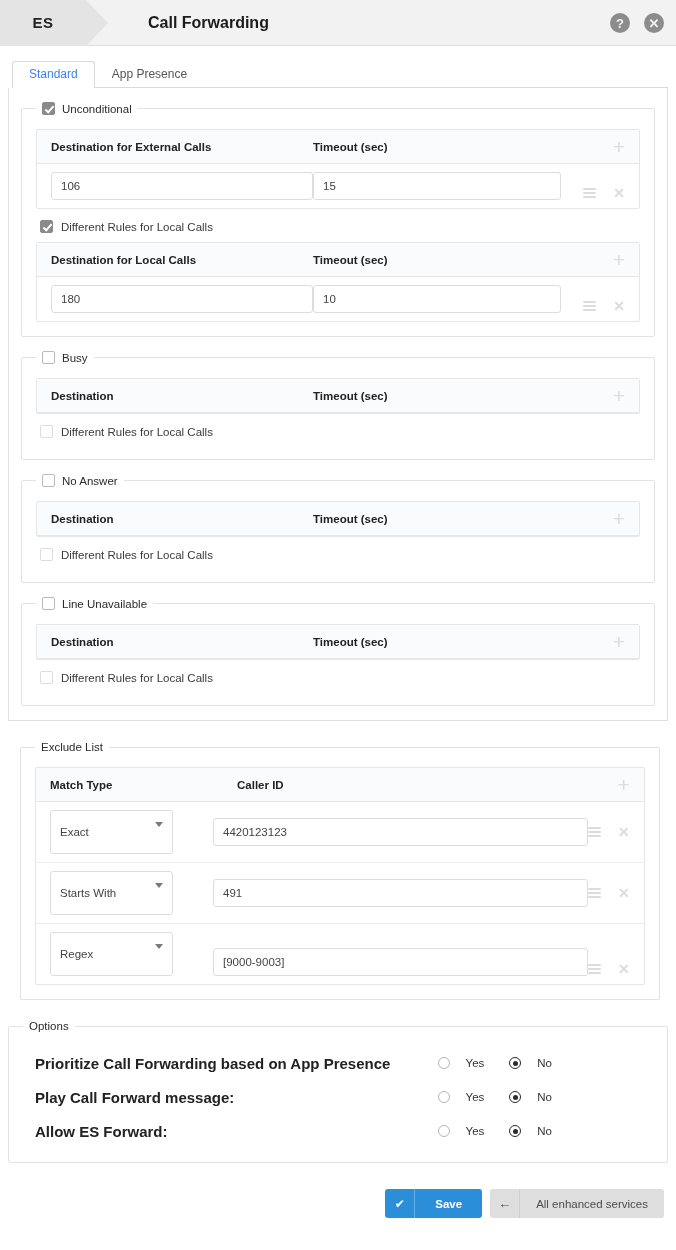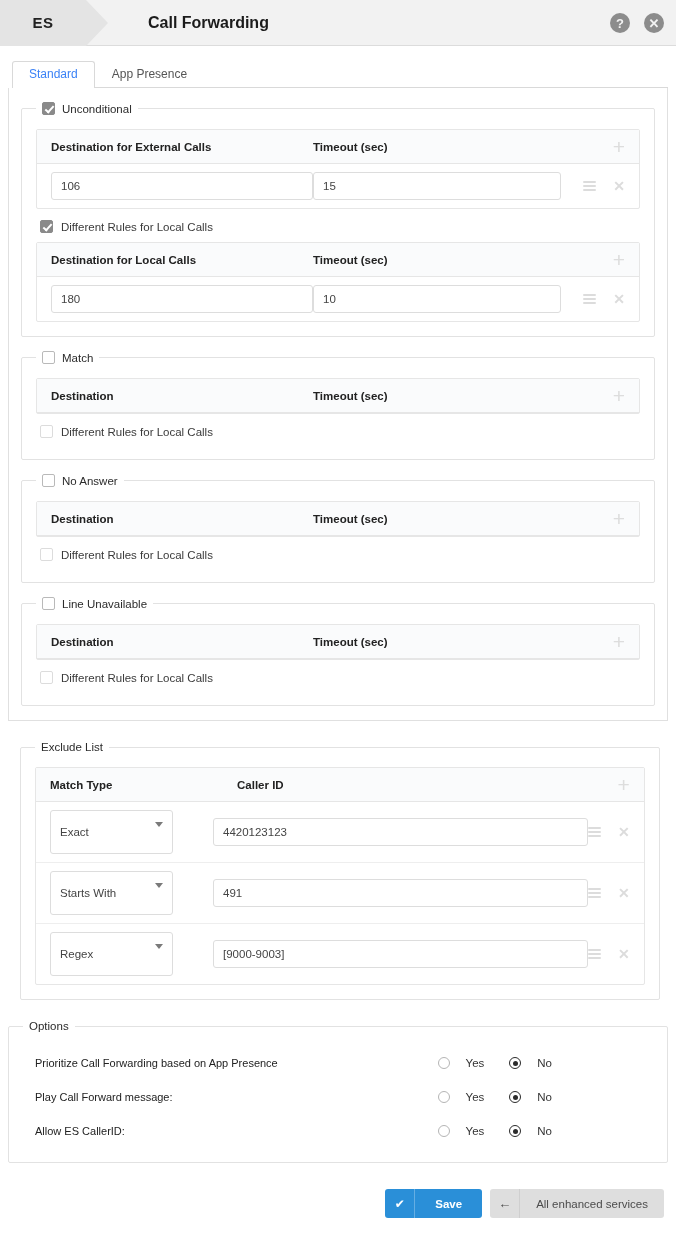"106" .tbl-row:last-child { align-items: none -> flex-end }
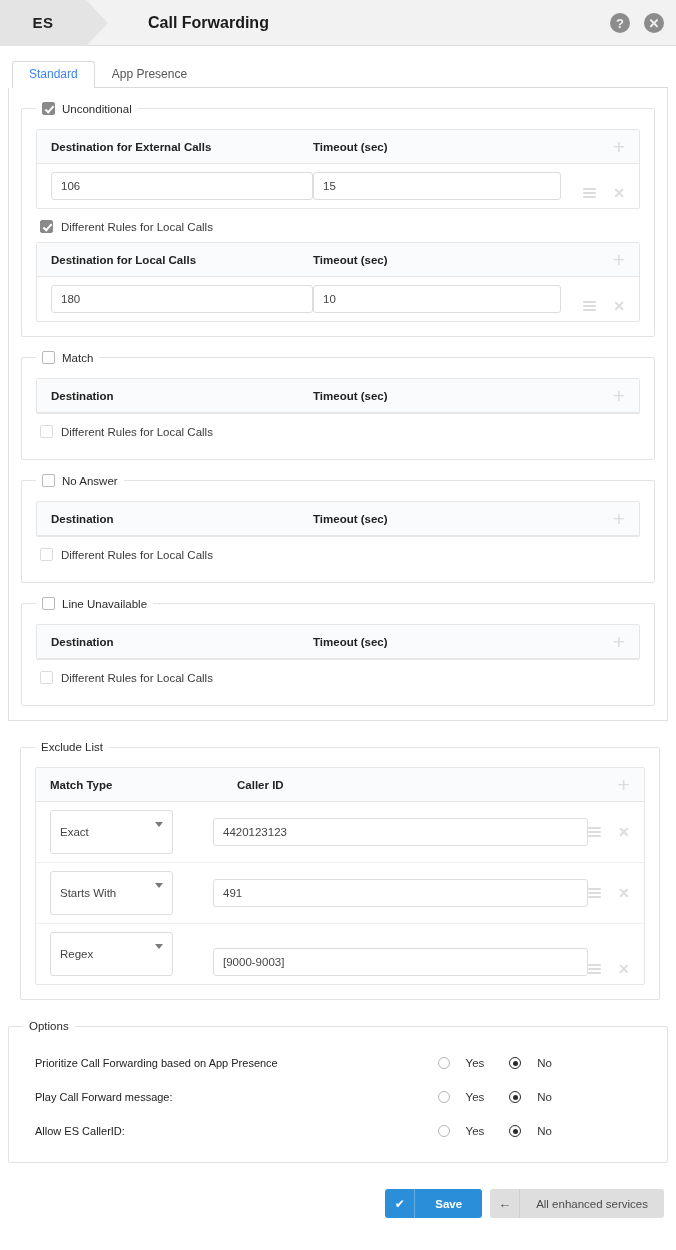"Match" span.legend-label { text: Match -> Busy }
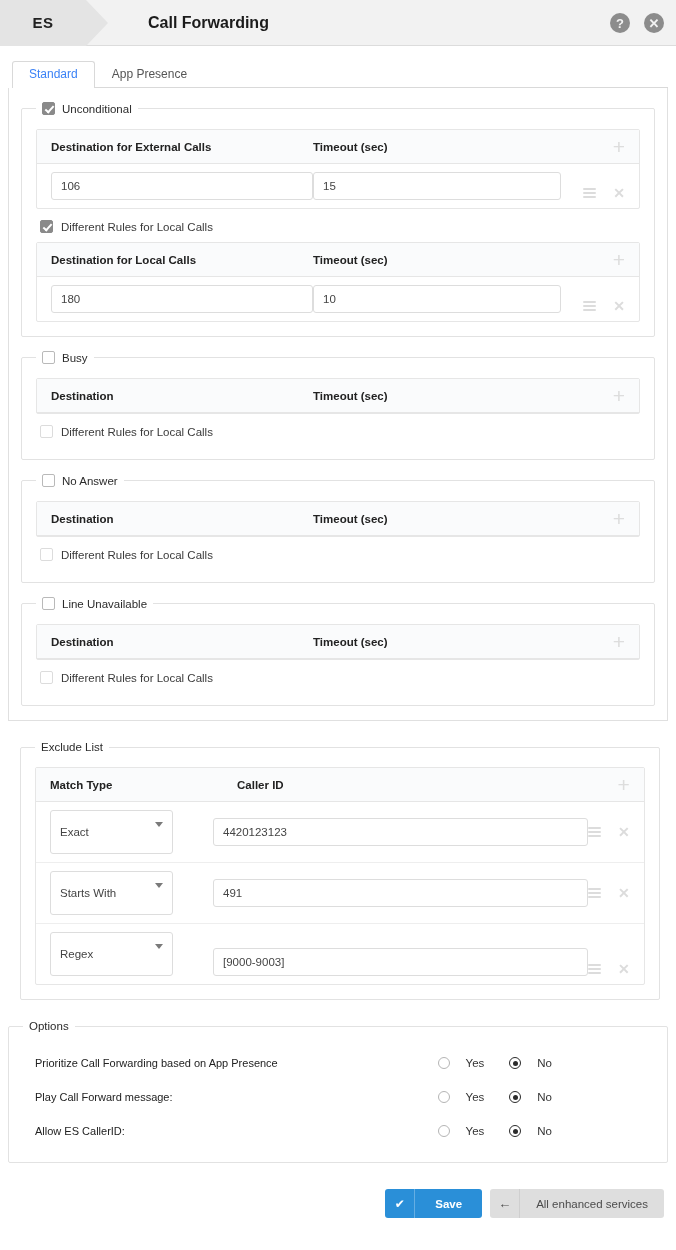"Prioritize Call Forwarding based on" .opt-label { font-size: 11px -> 15px; font-weight: normal -> bold }
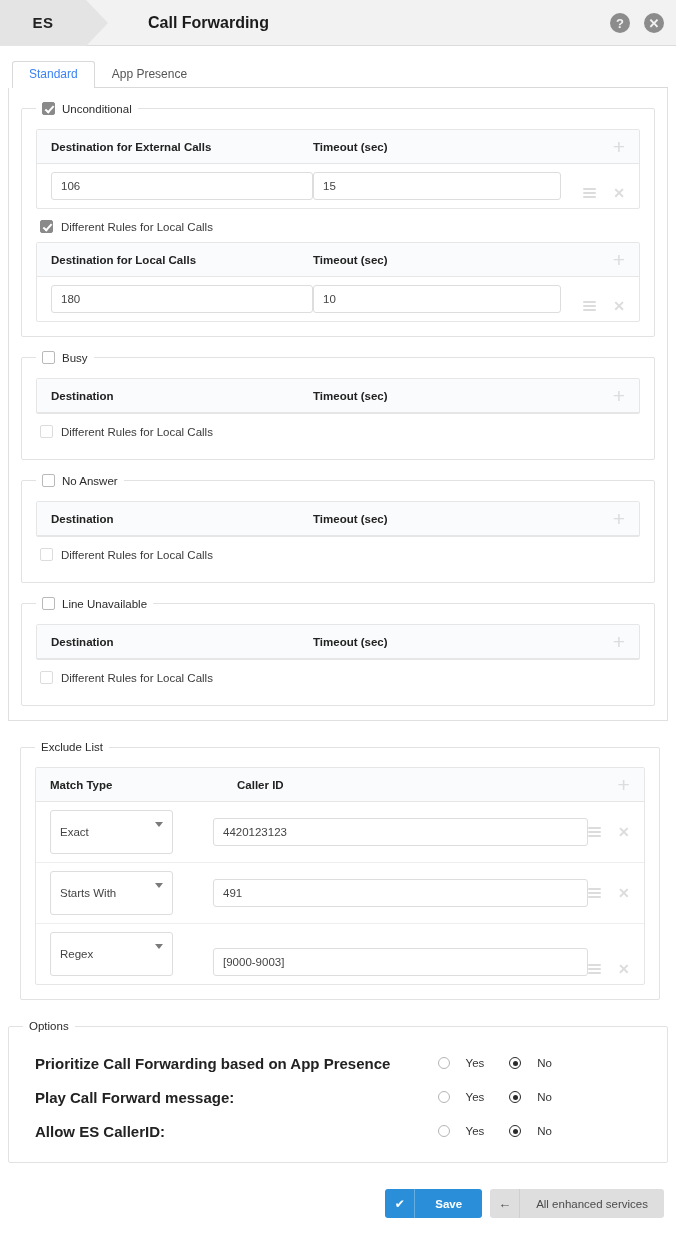"Allow ES CallerID:" div.opt-label { text: CallerID -> Forward }
